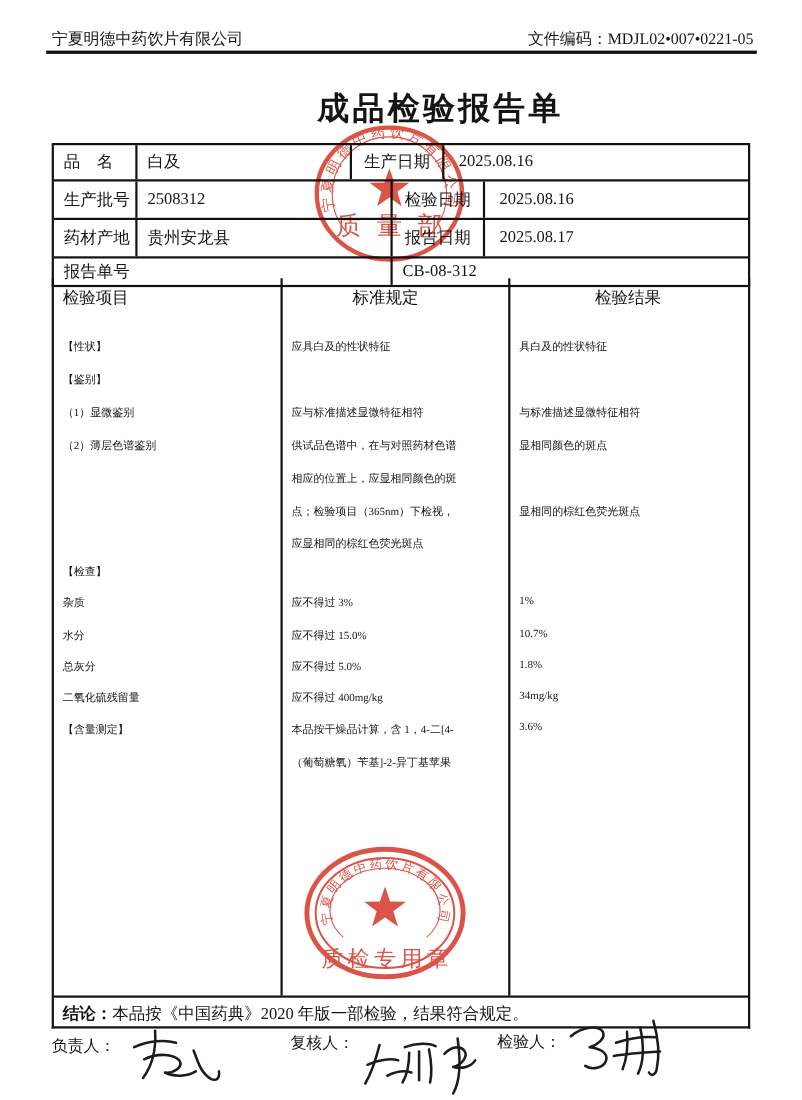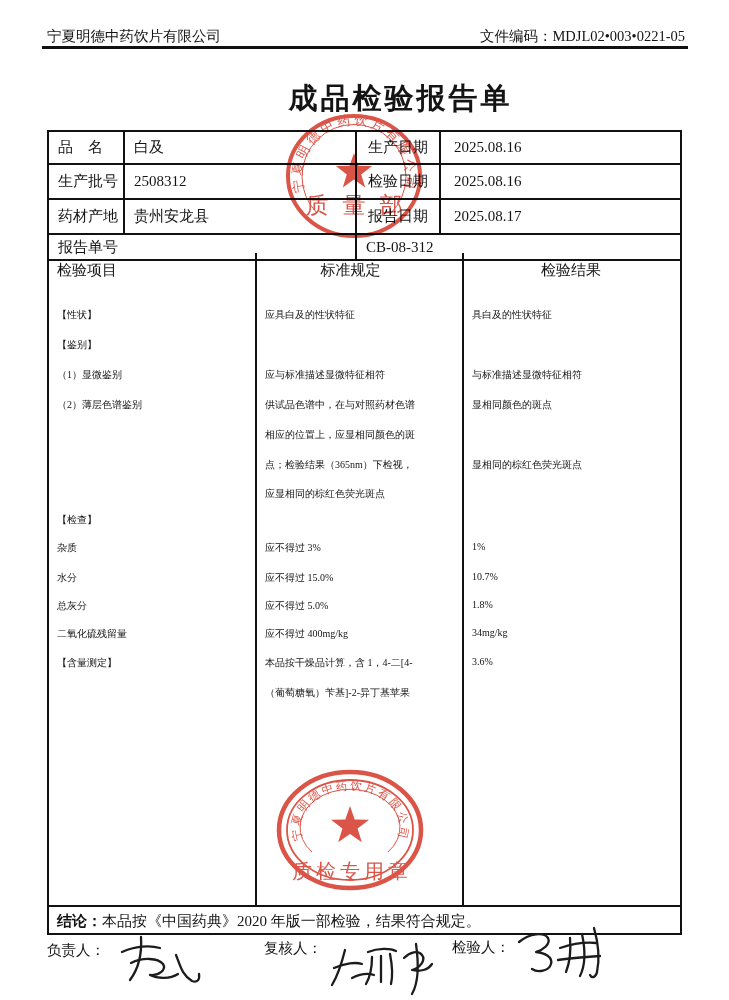"MDJL02•003•0221-05" span { text: 003 -> 007 }
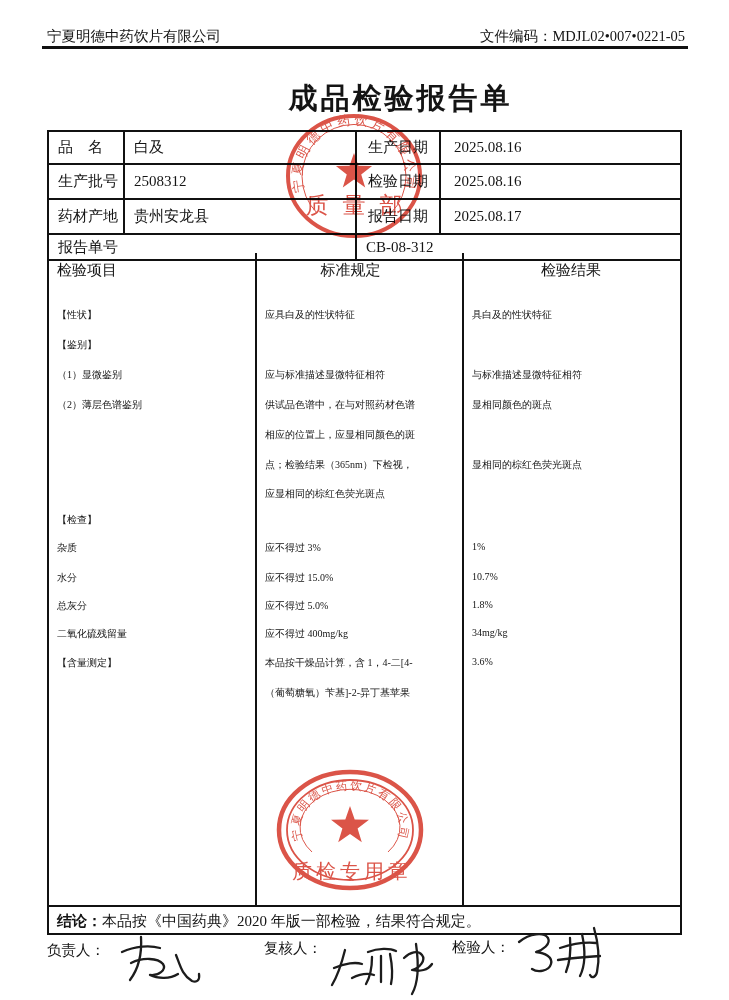"白及" div.cell { width: 232px -> 195px }
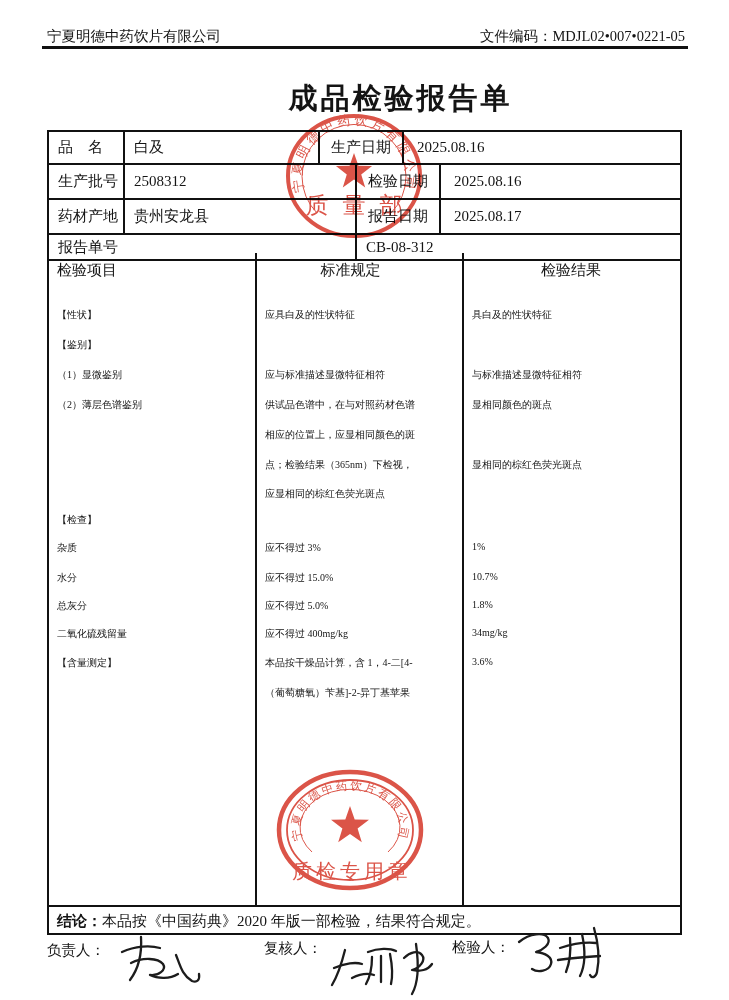"点；检验结果（365nm）下检视，" div.ln { text: 结果 -> 项目 }
